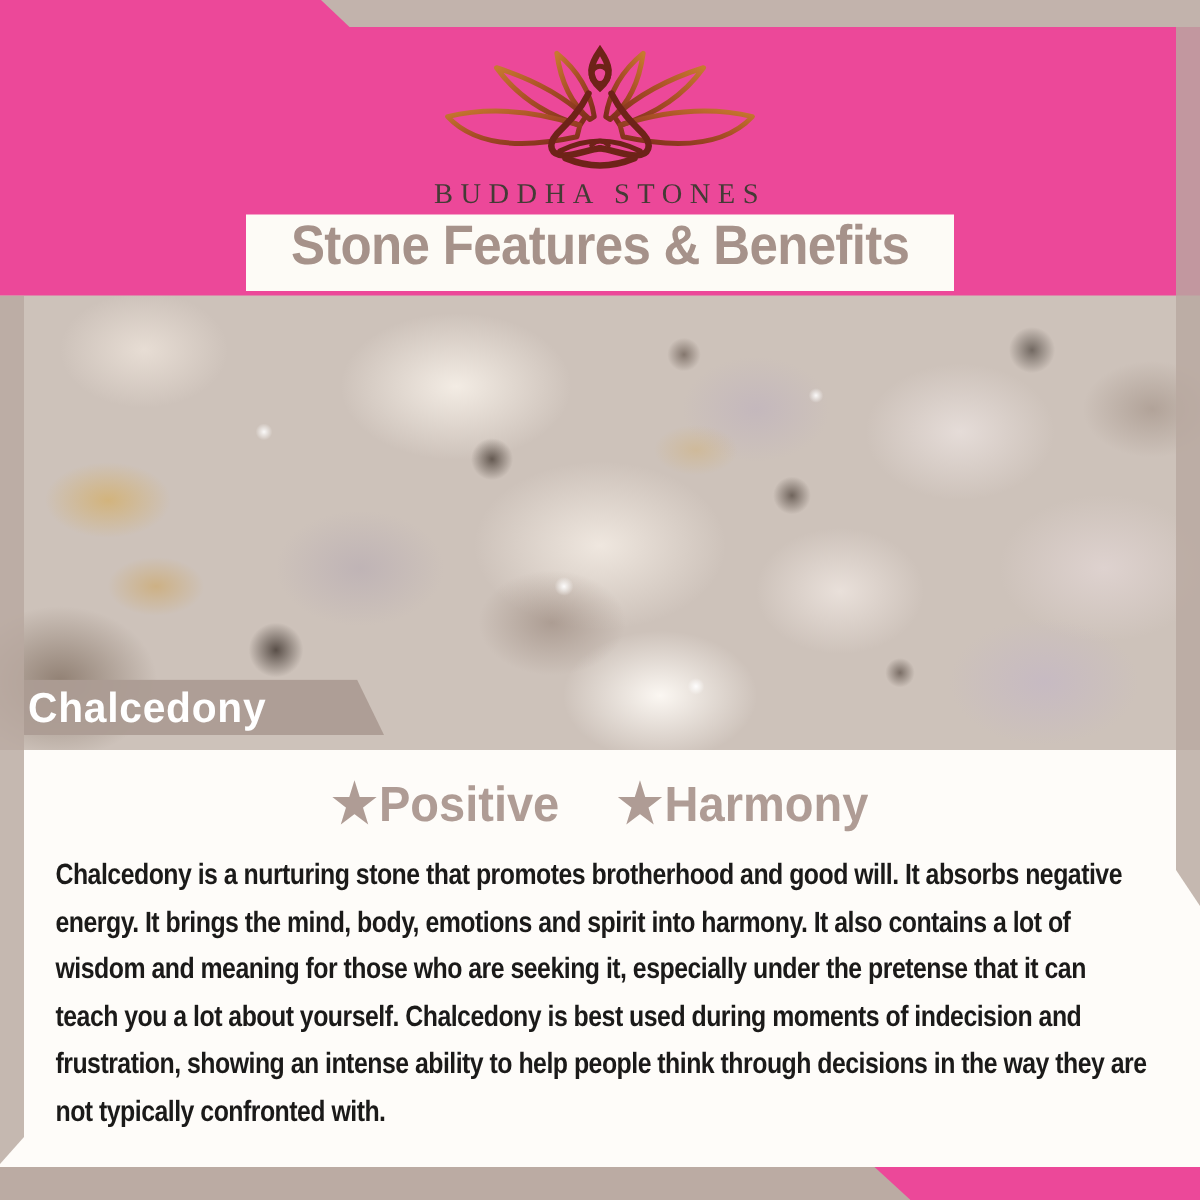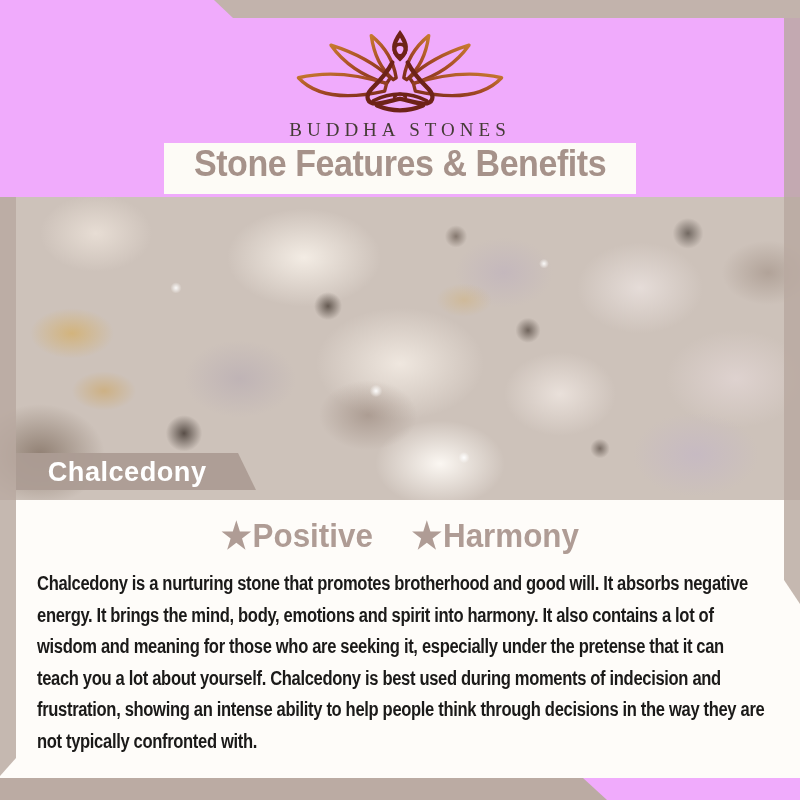"BUDDHA STONES" .page { background: #f0abfc -> #ec4899 }
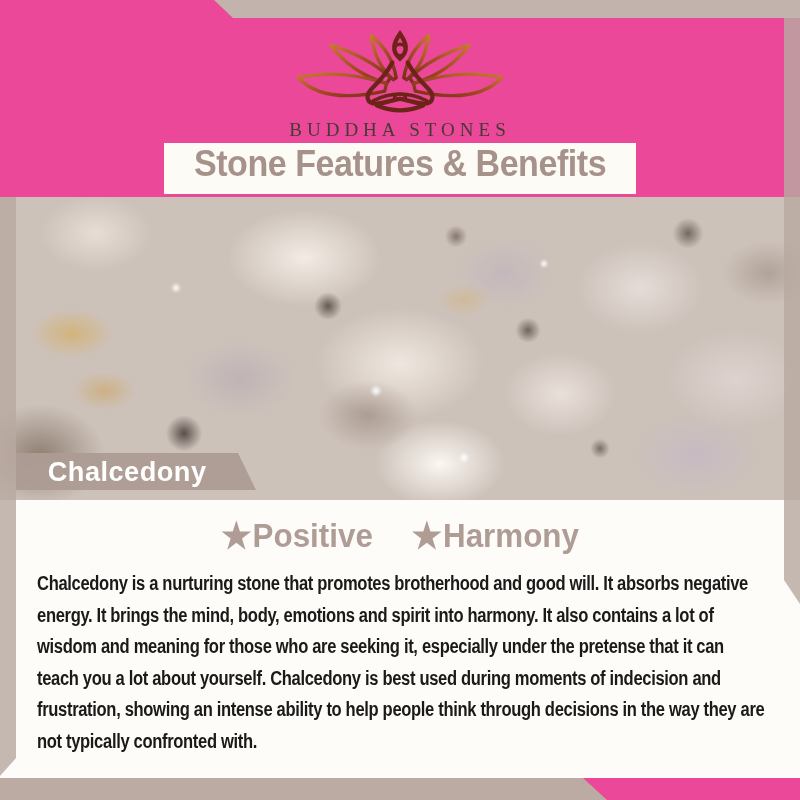"Chalcedony" .stone-label { justify-content: center -> none }
